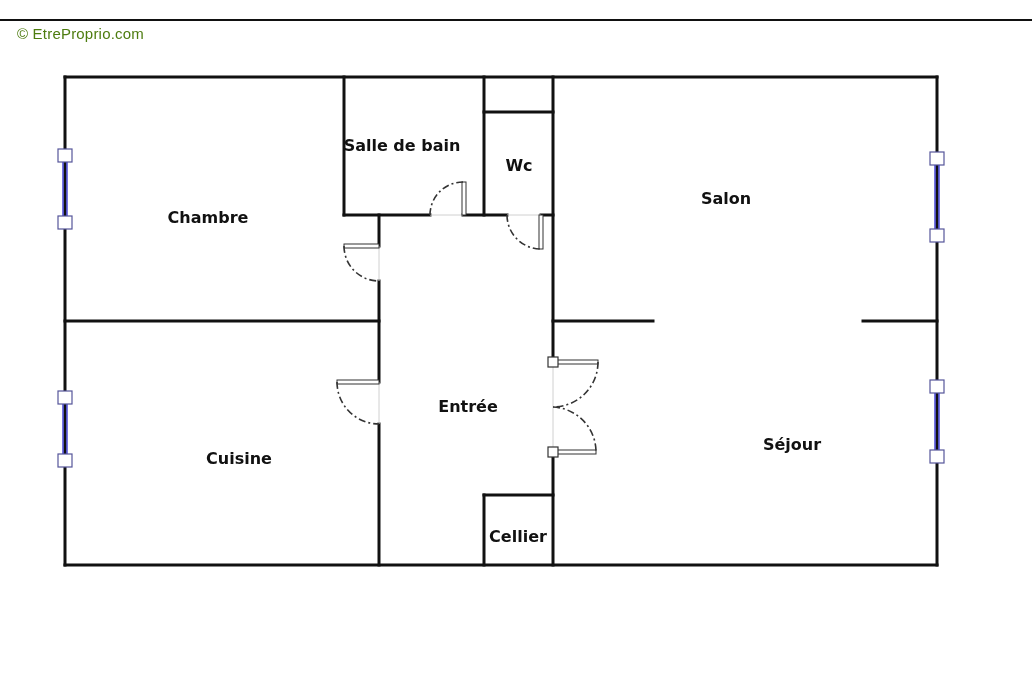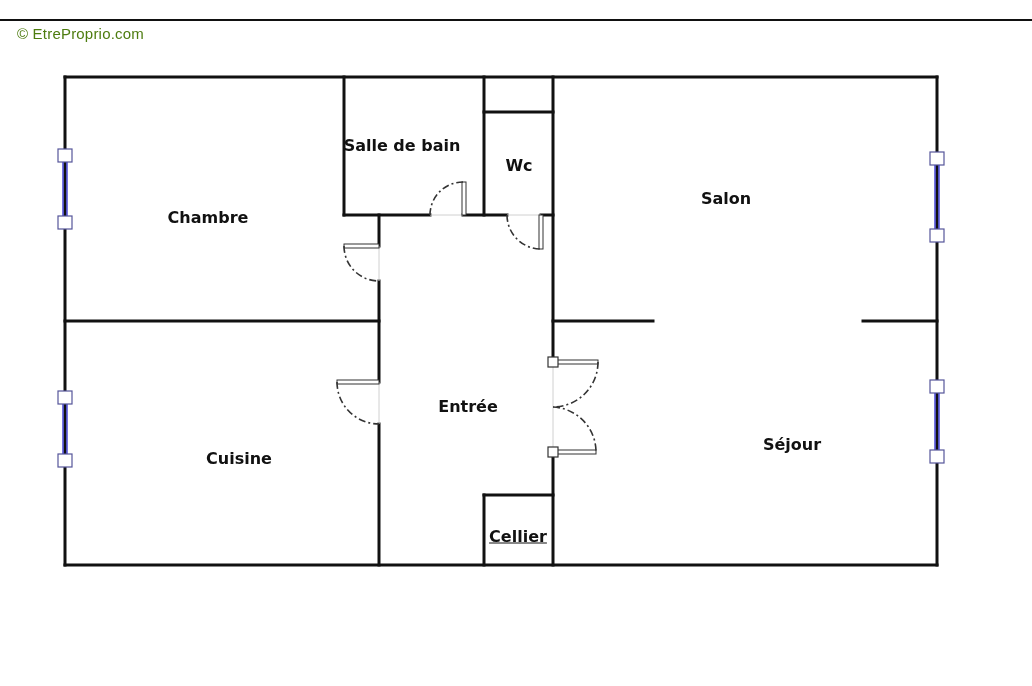"Cellier" div.lbl { text-decoration: underline -> none }
